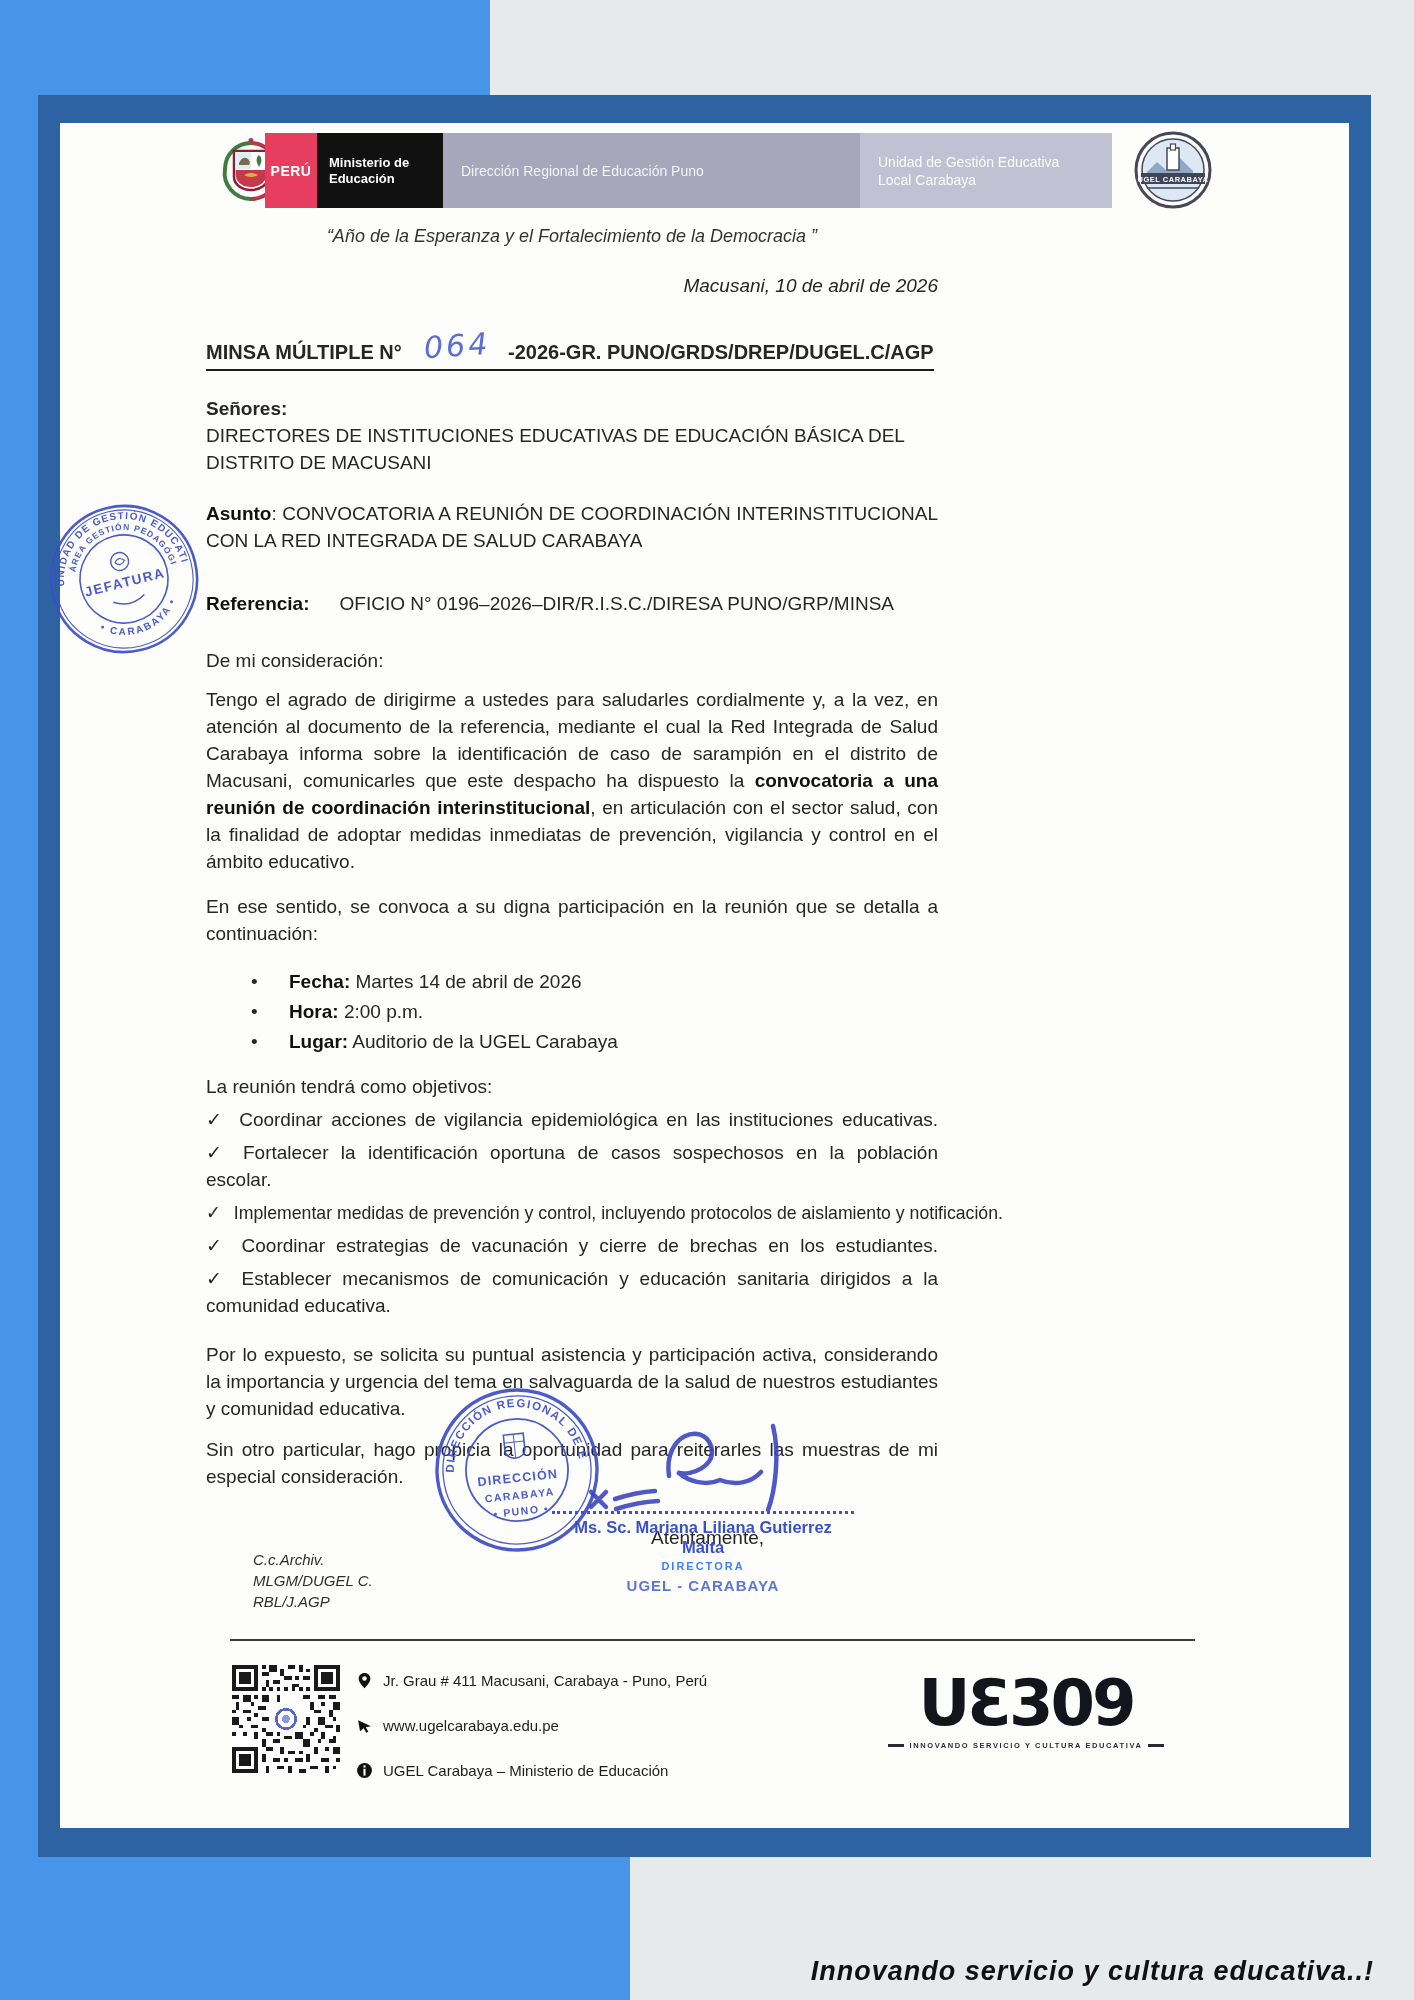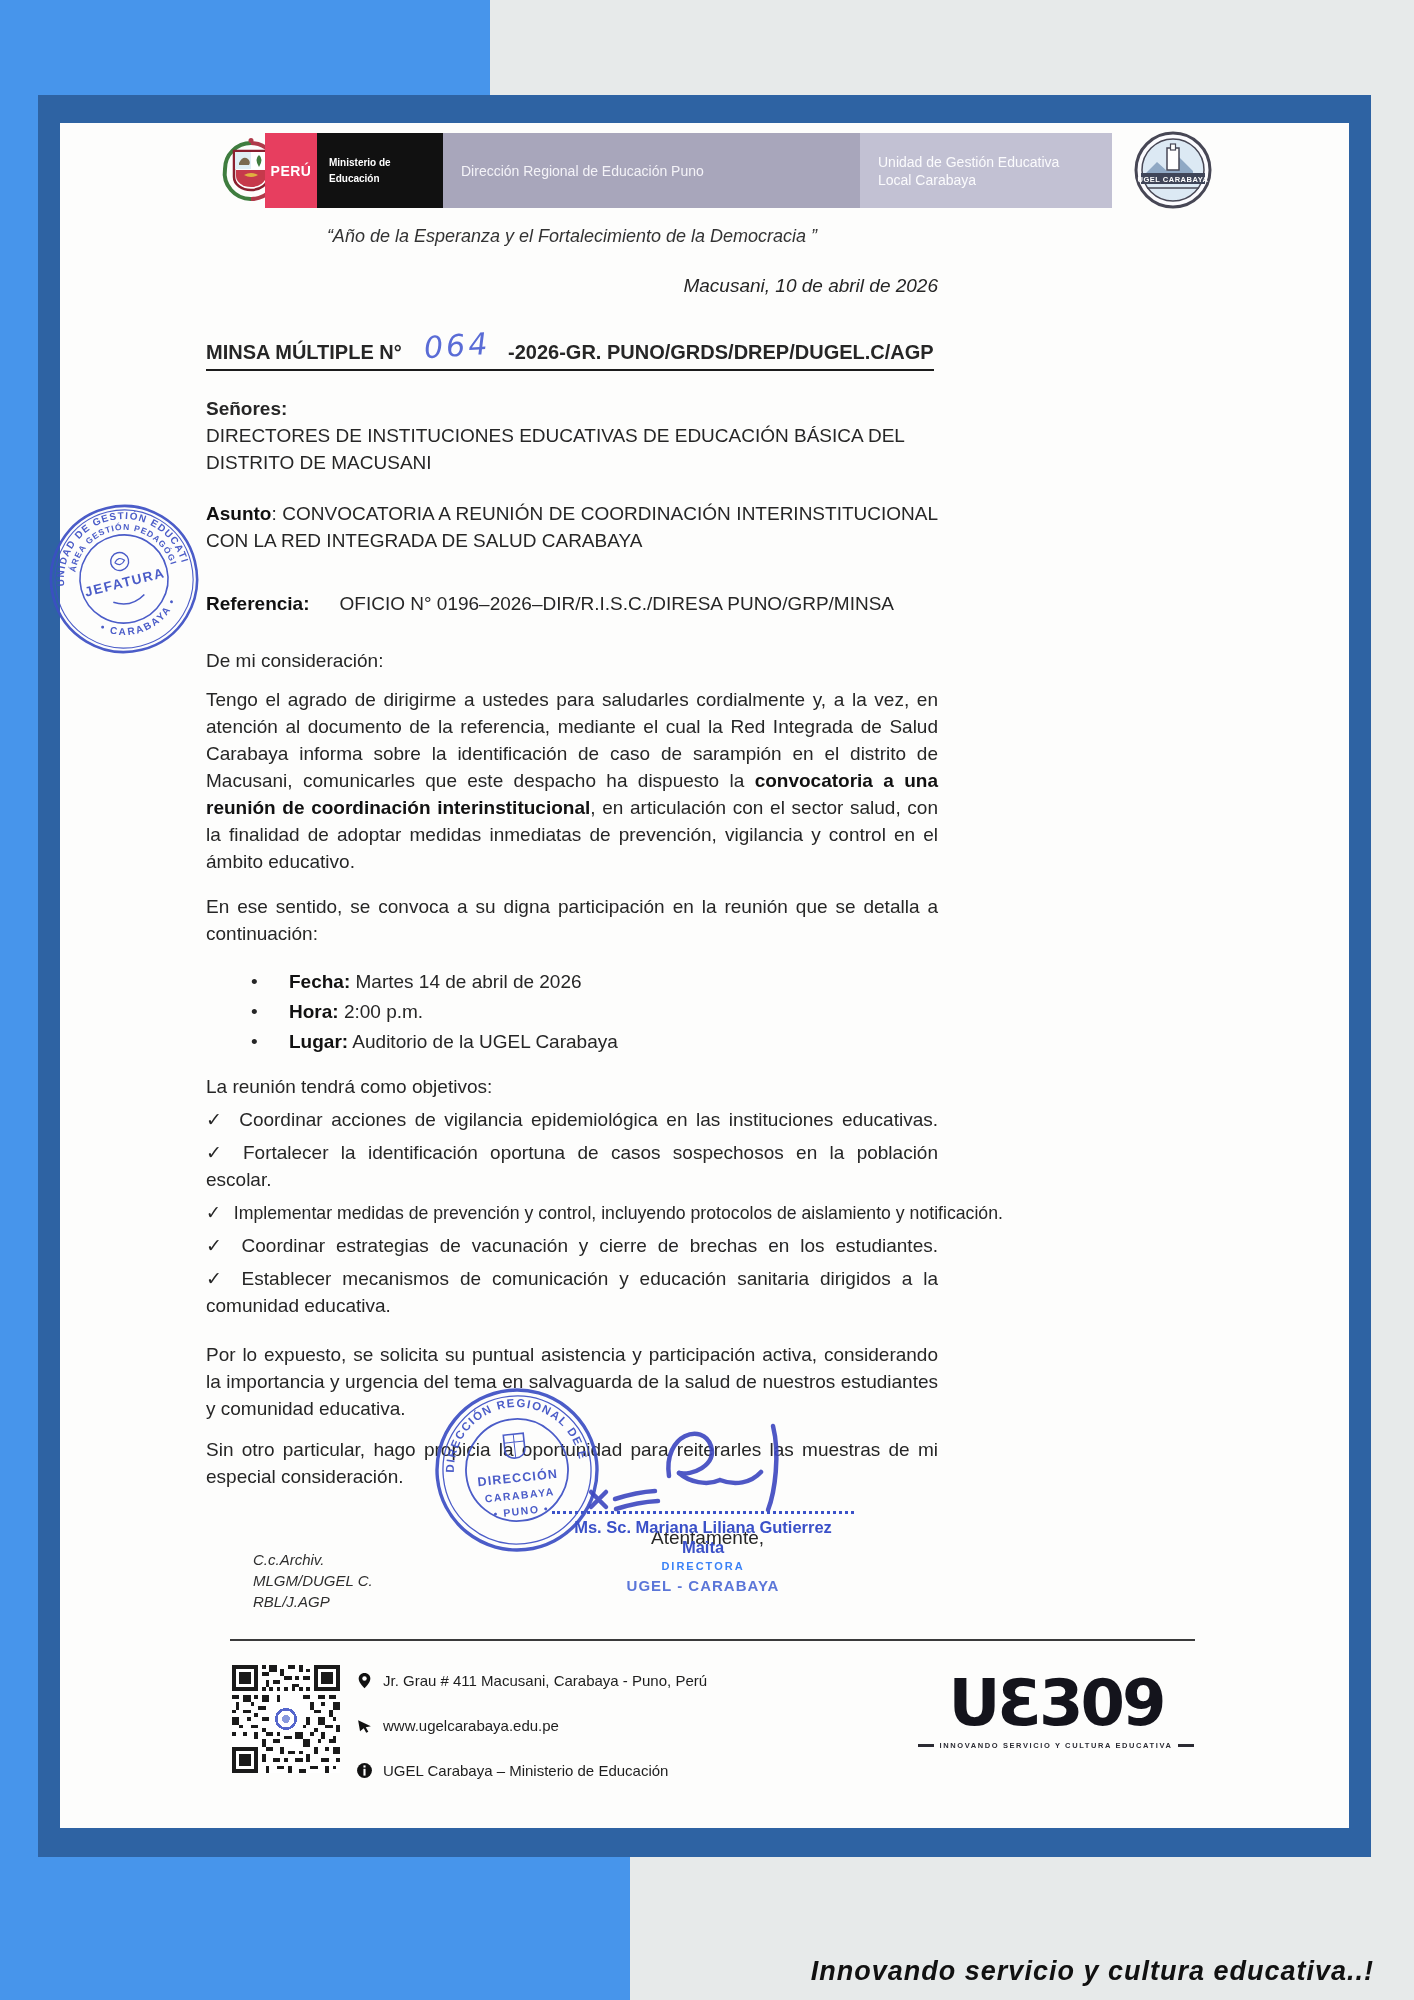"Ministerio de Educación" .blk-min span { font-size: 10px -> 13px }
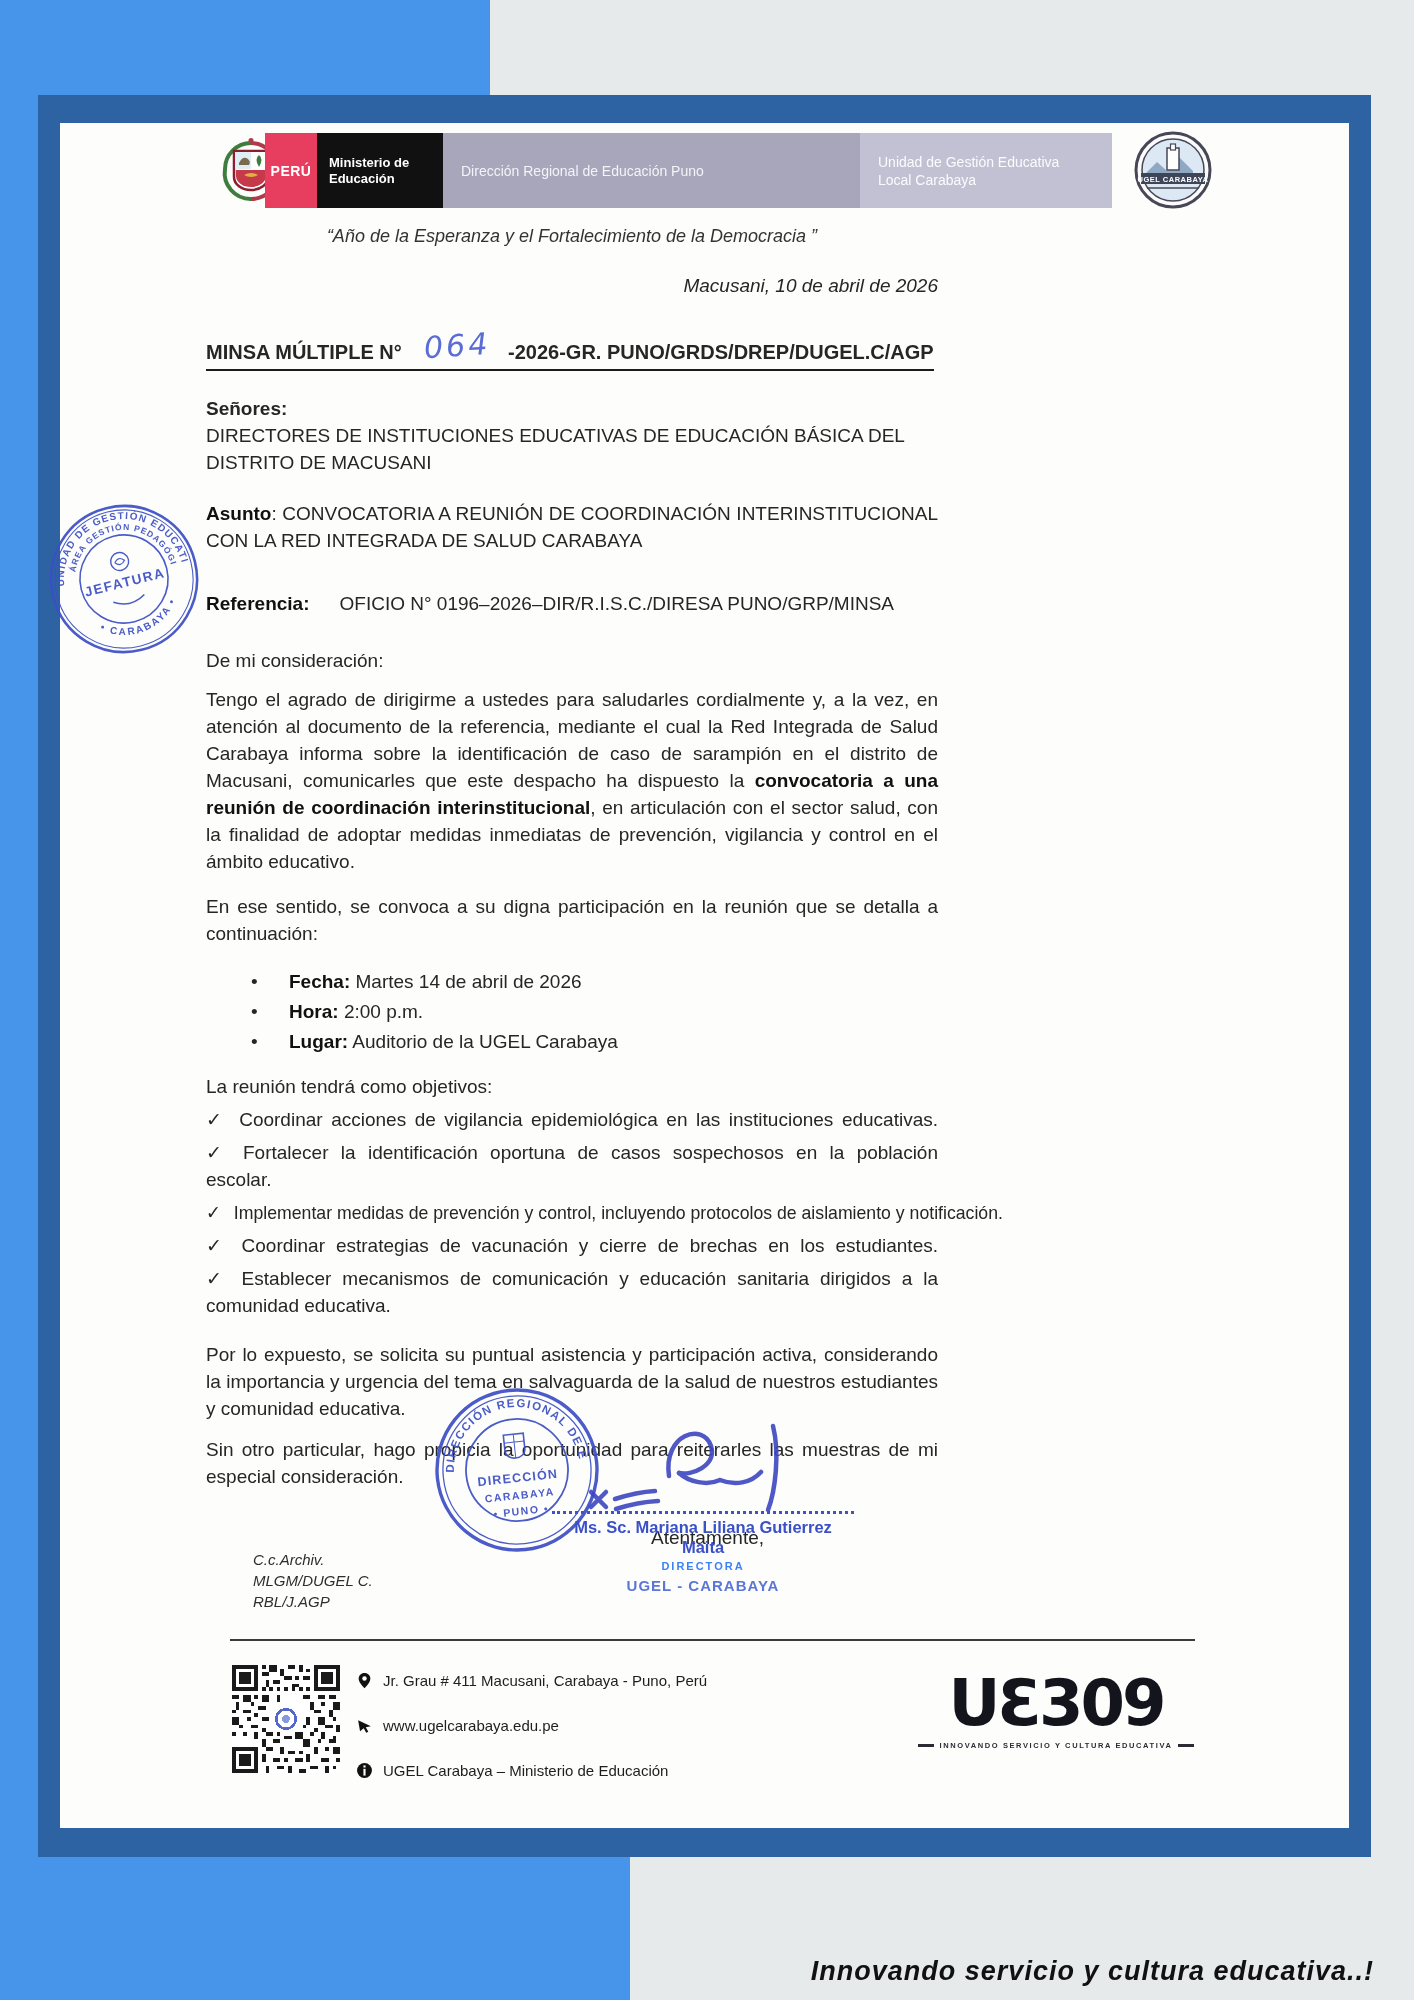"UƐ309" .ue309 { left: 858px -> 828px }
